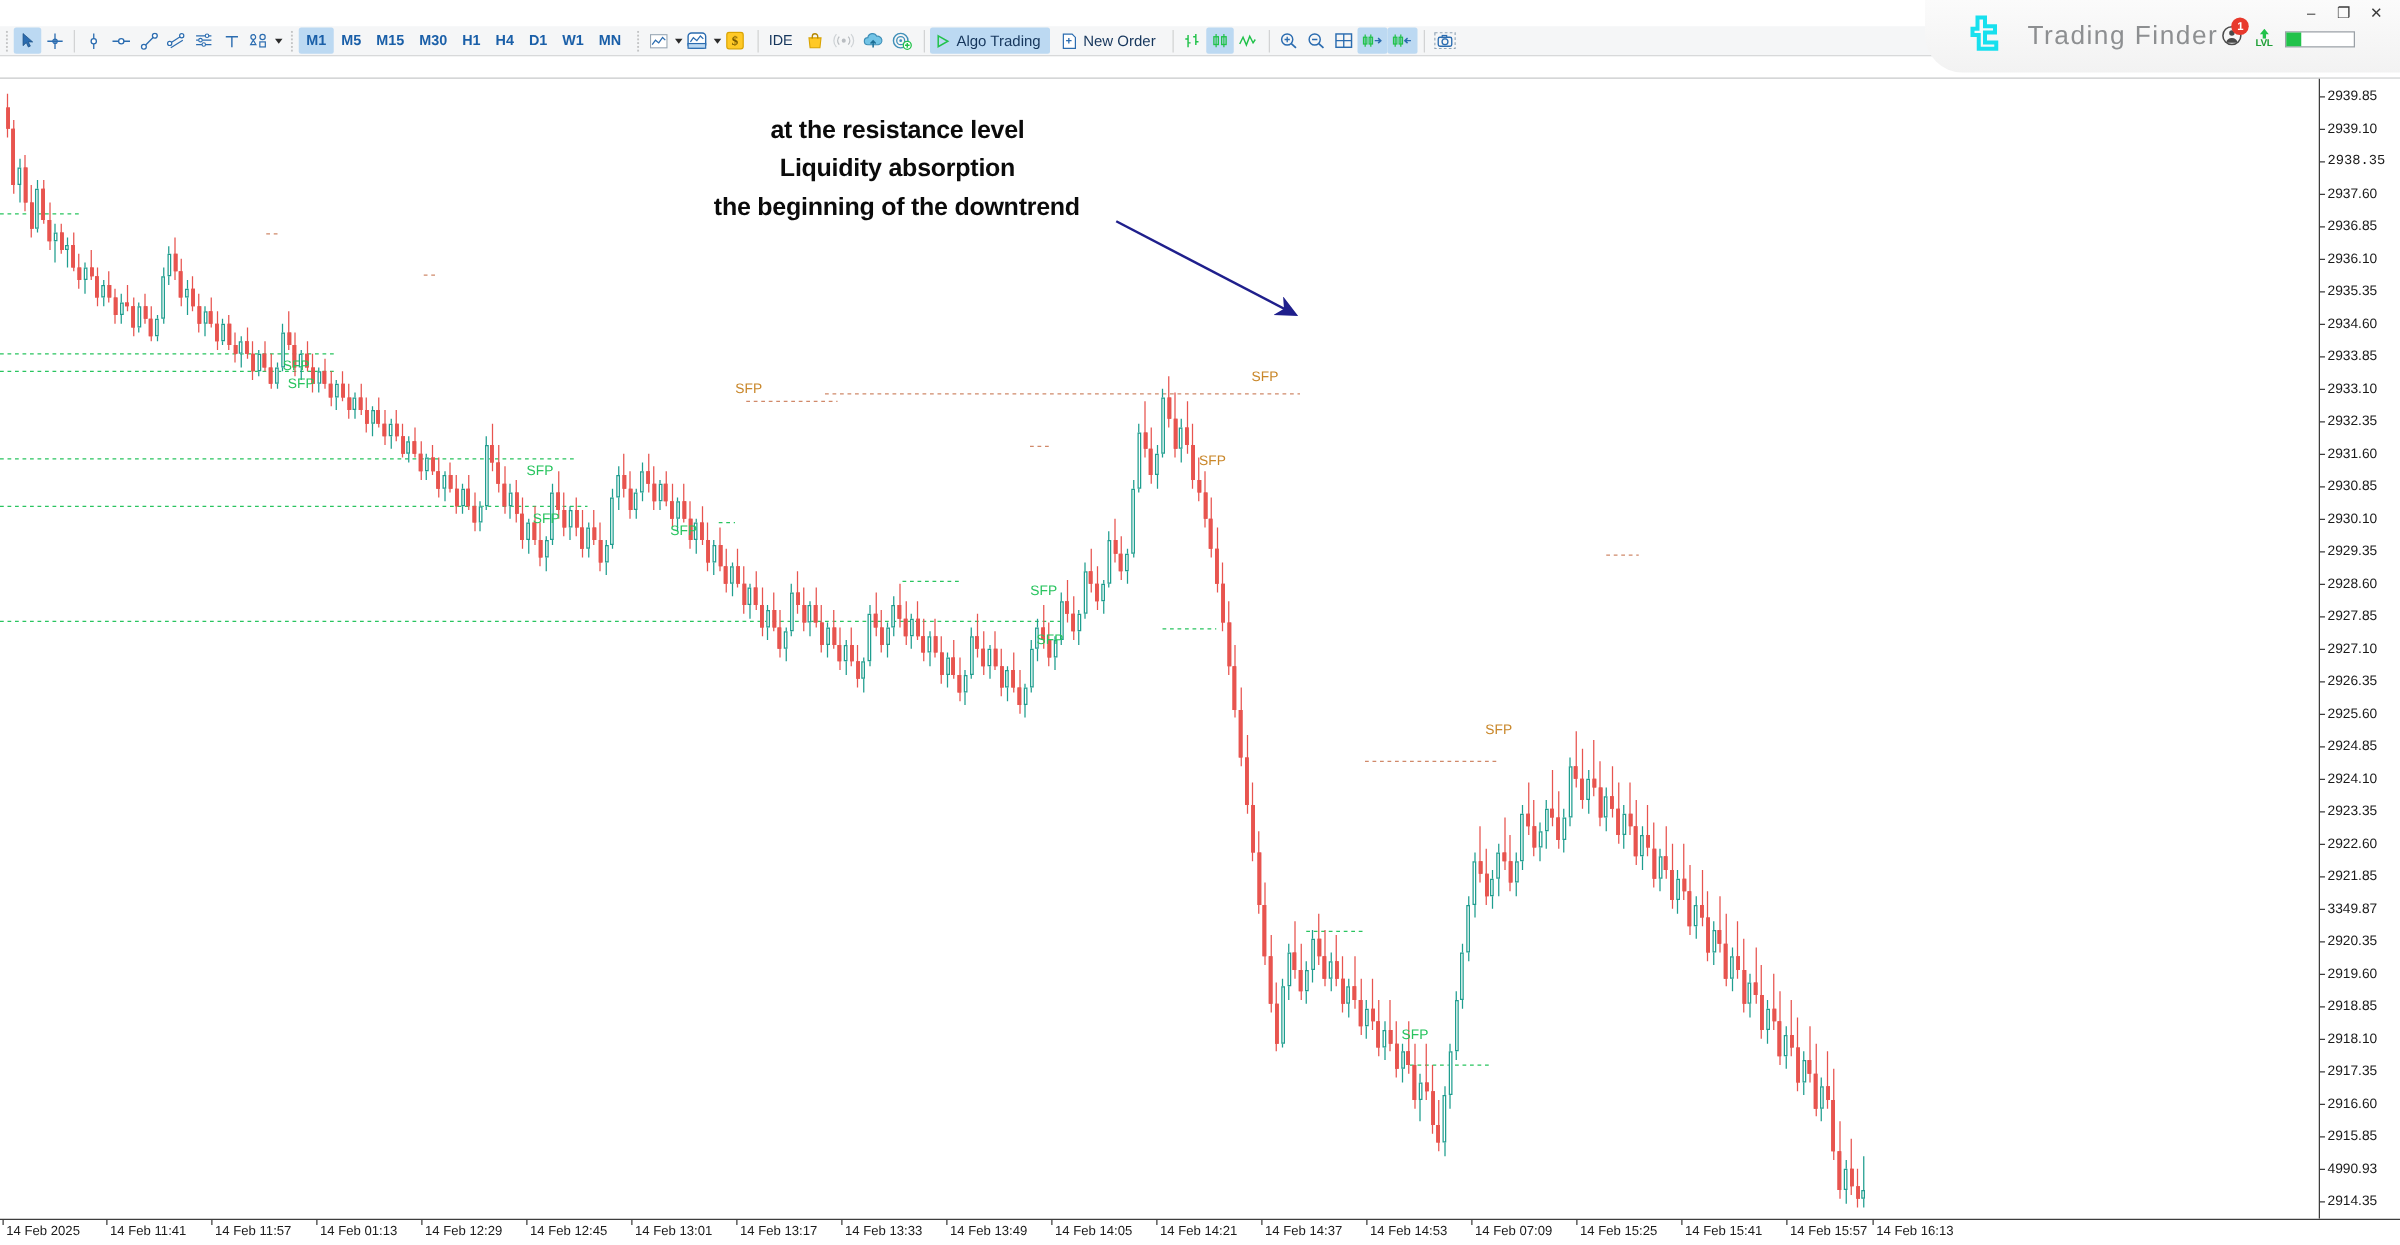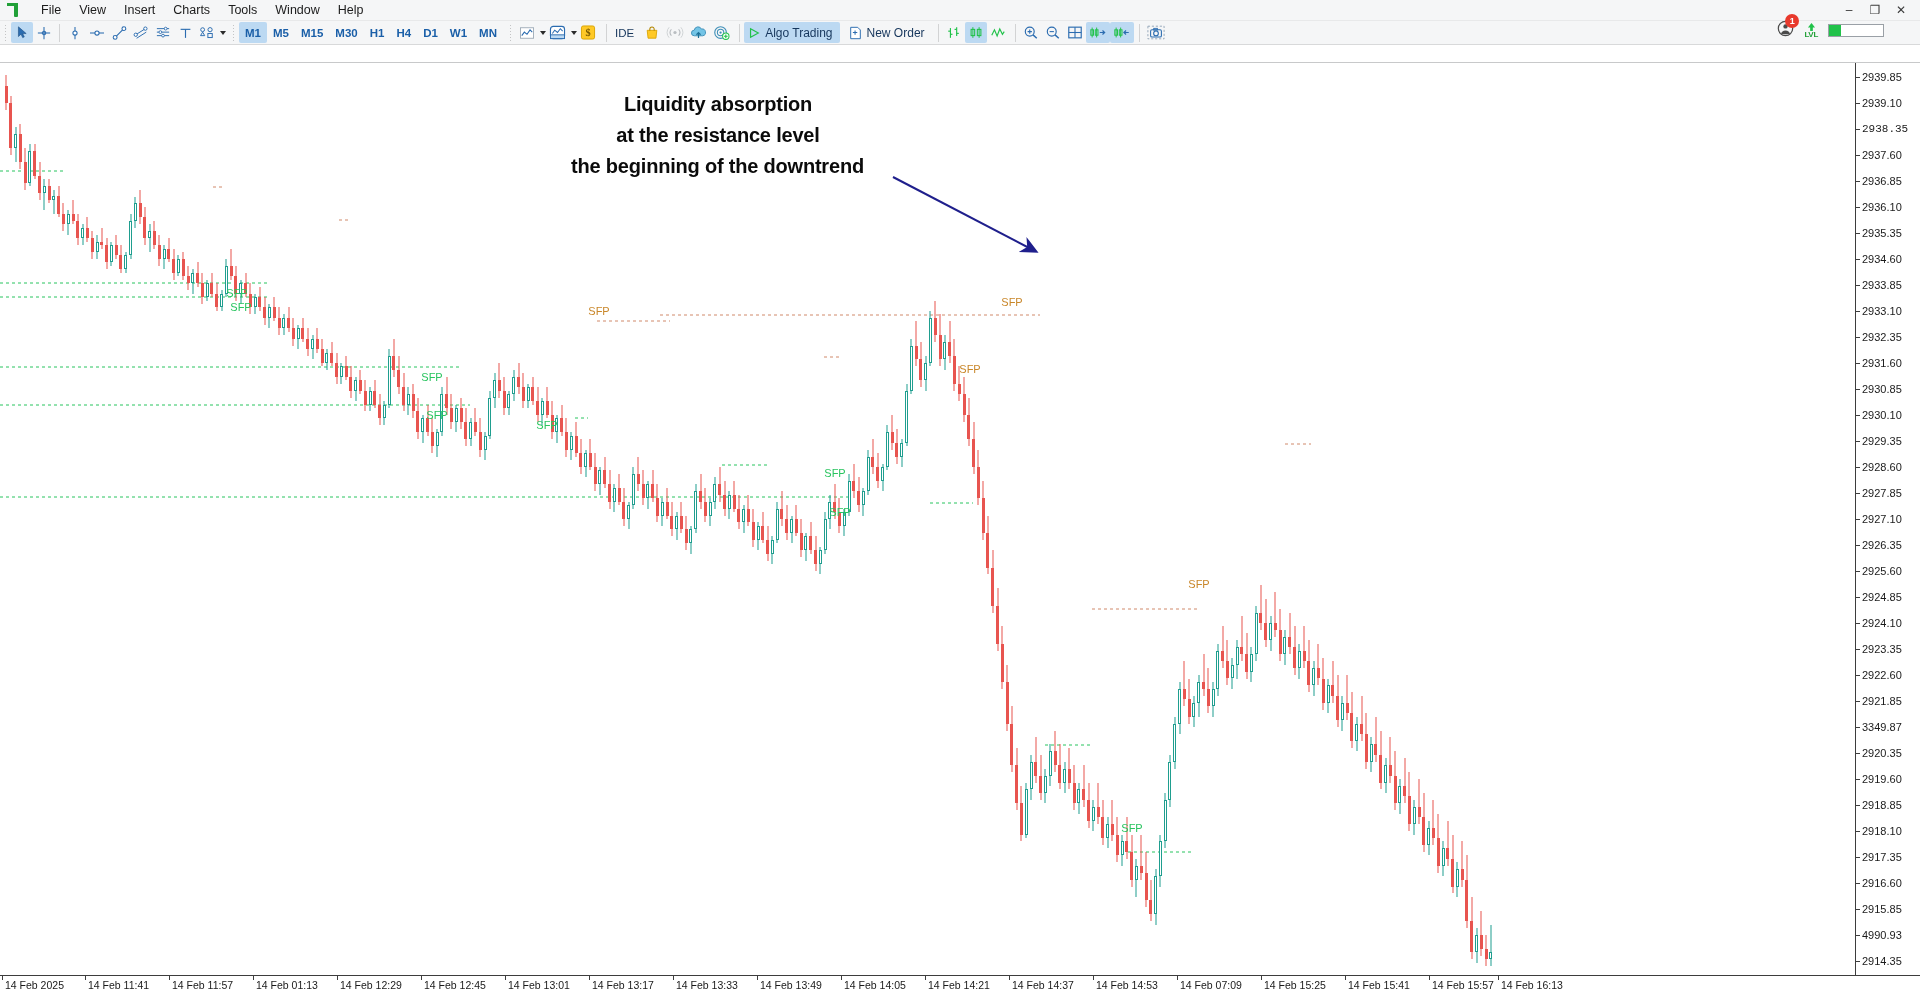"File" div.menubar { html: <div> <div> <i></i> <span></span> <span></span> </div> <div> <div>File</div> <div>View</div> <div>Insert</div> <div>Charts</div> <div>Tools</div> <div>Window</div> <div>Help</div> </div> </div> -> none }
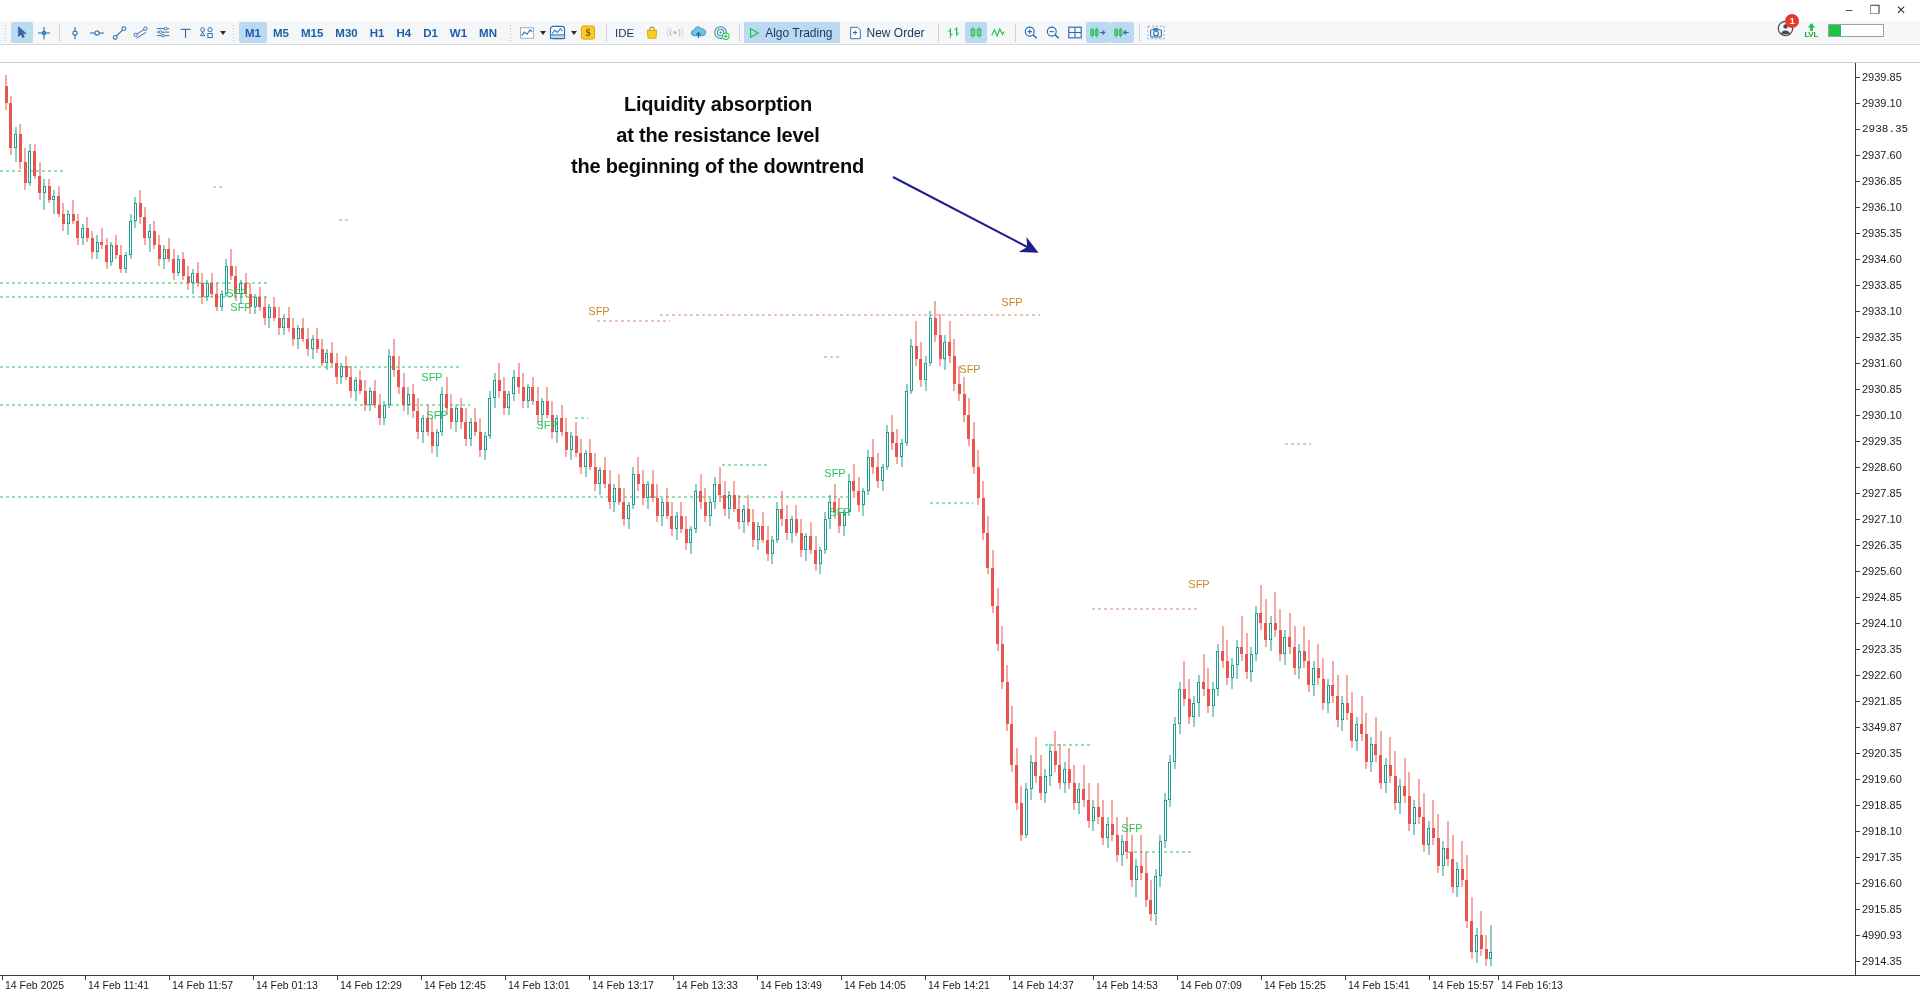"Trading Finder" div.brand { html: none -> <div> <div> <svg> <path></path> </svg> </div> <div>Trading Finder</div> </div> }
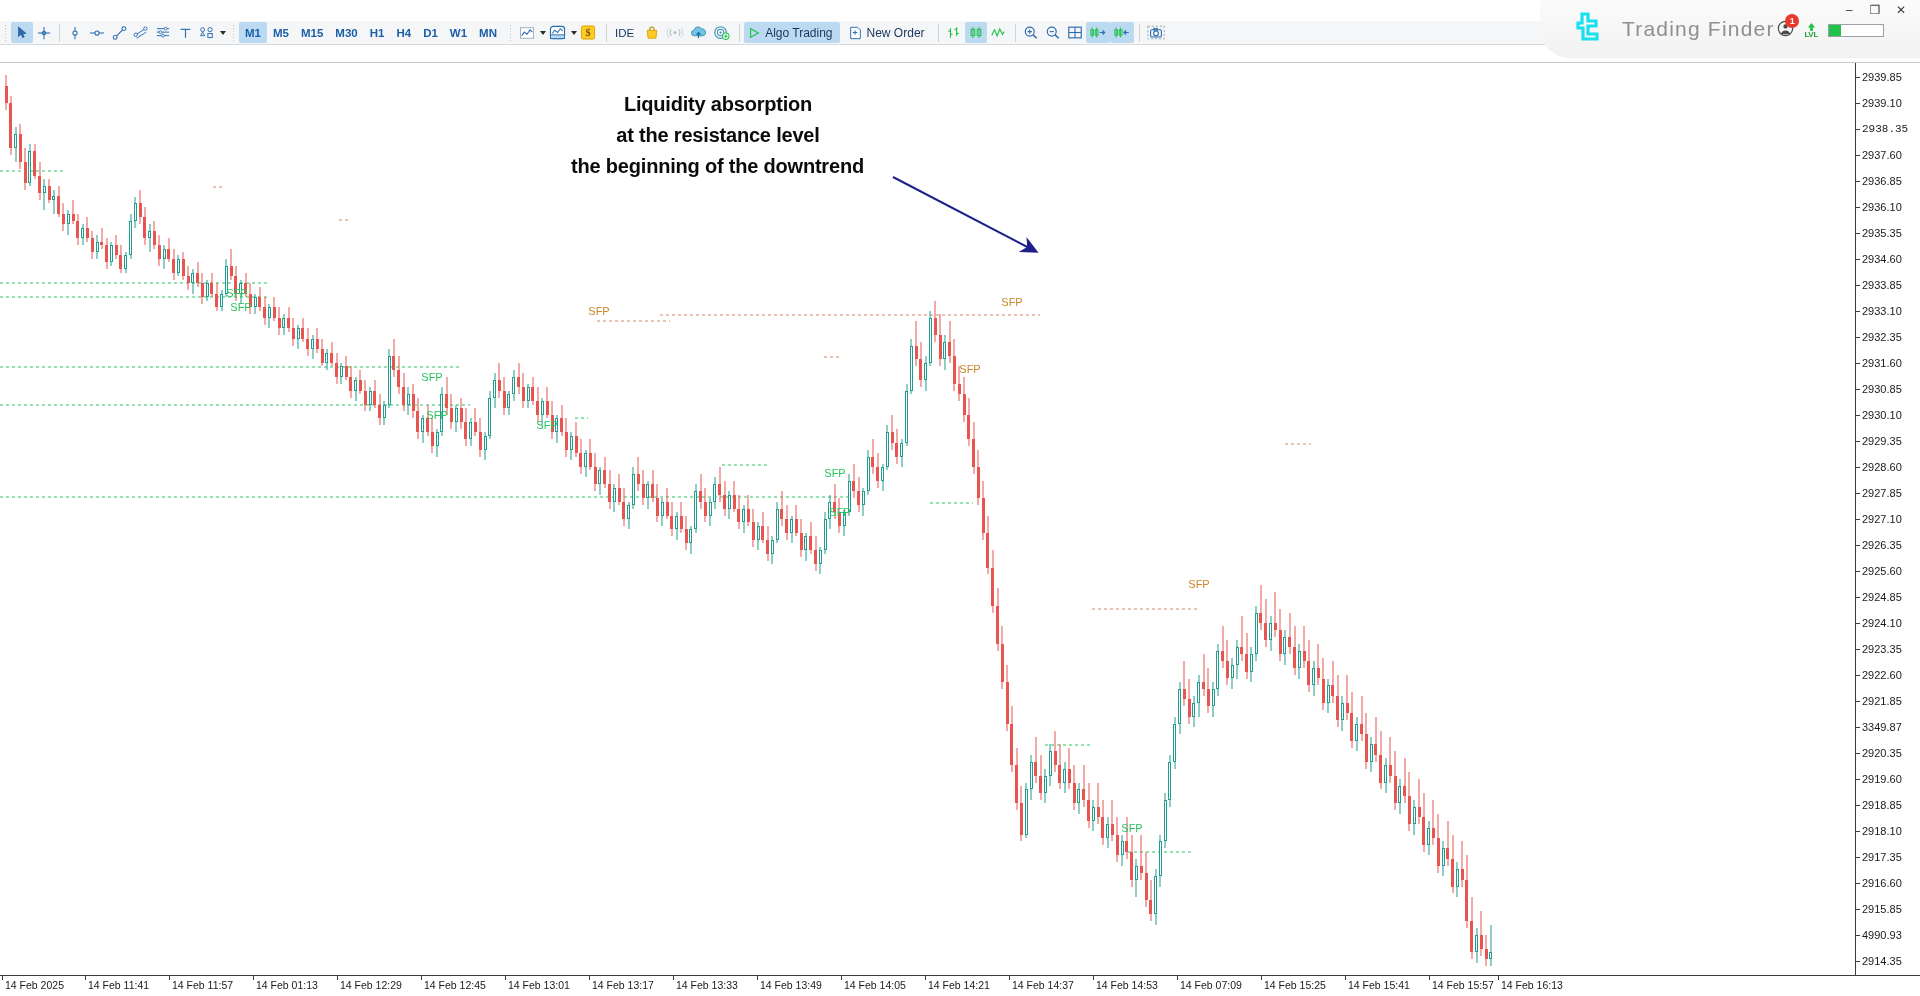"Liquidity absorption" div { order: before "at the resistance level" -> after "at the resistance level" }
